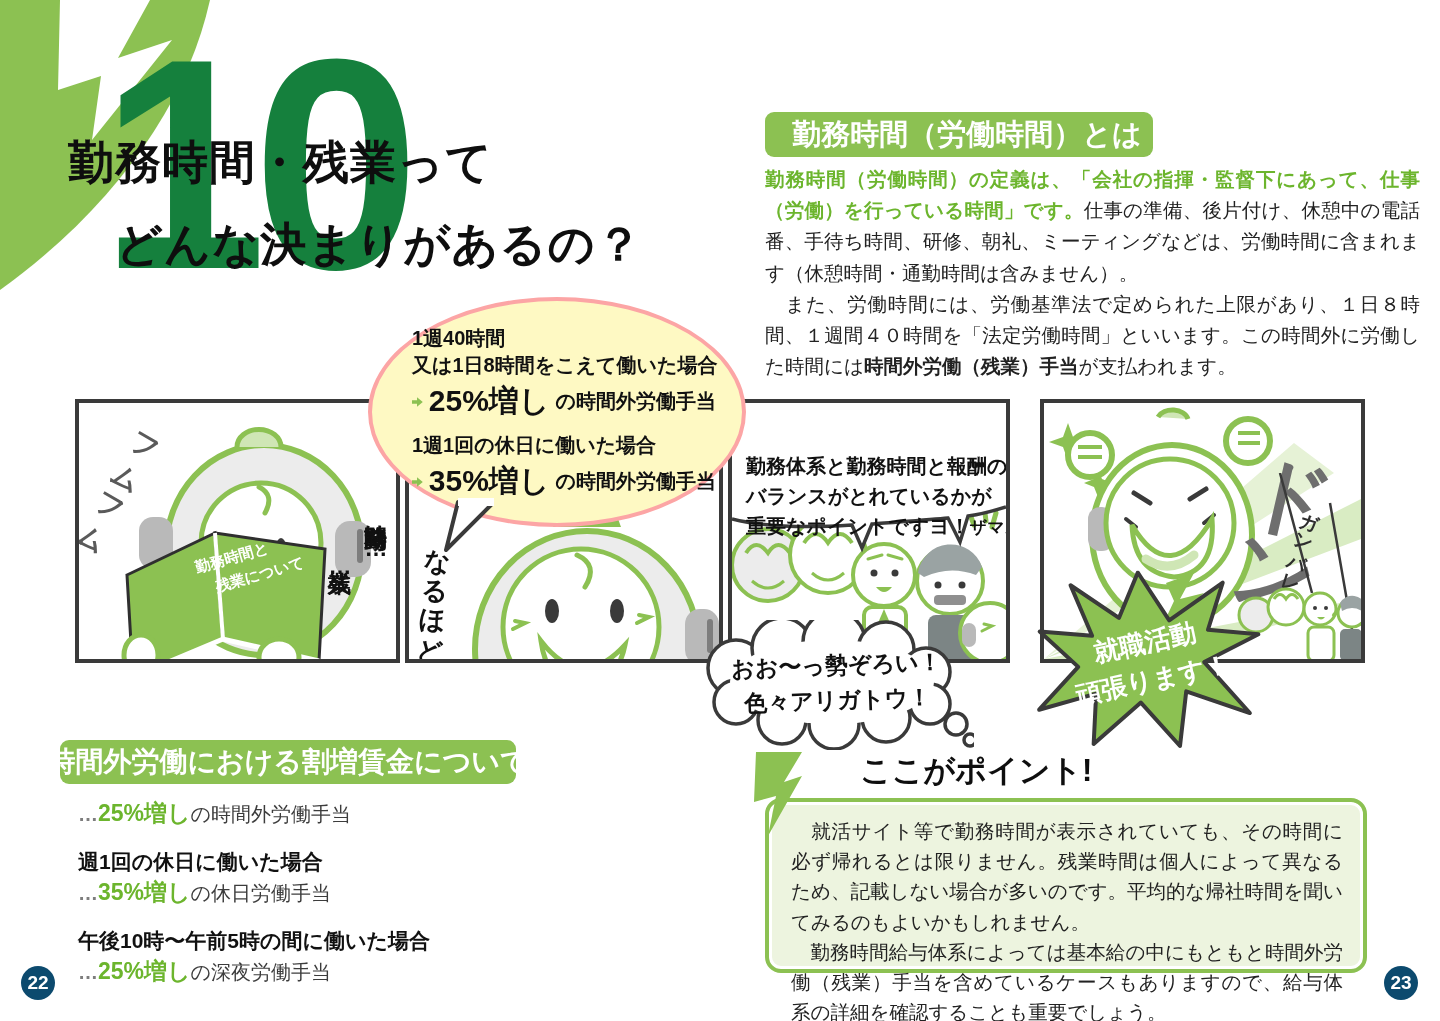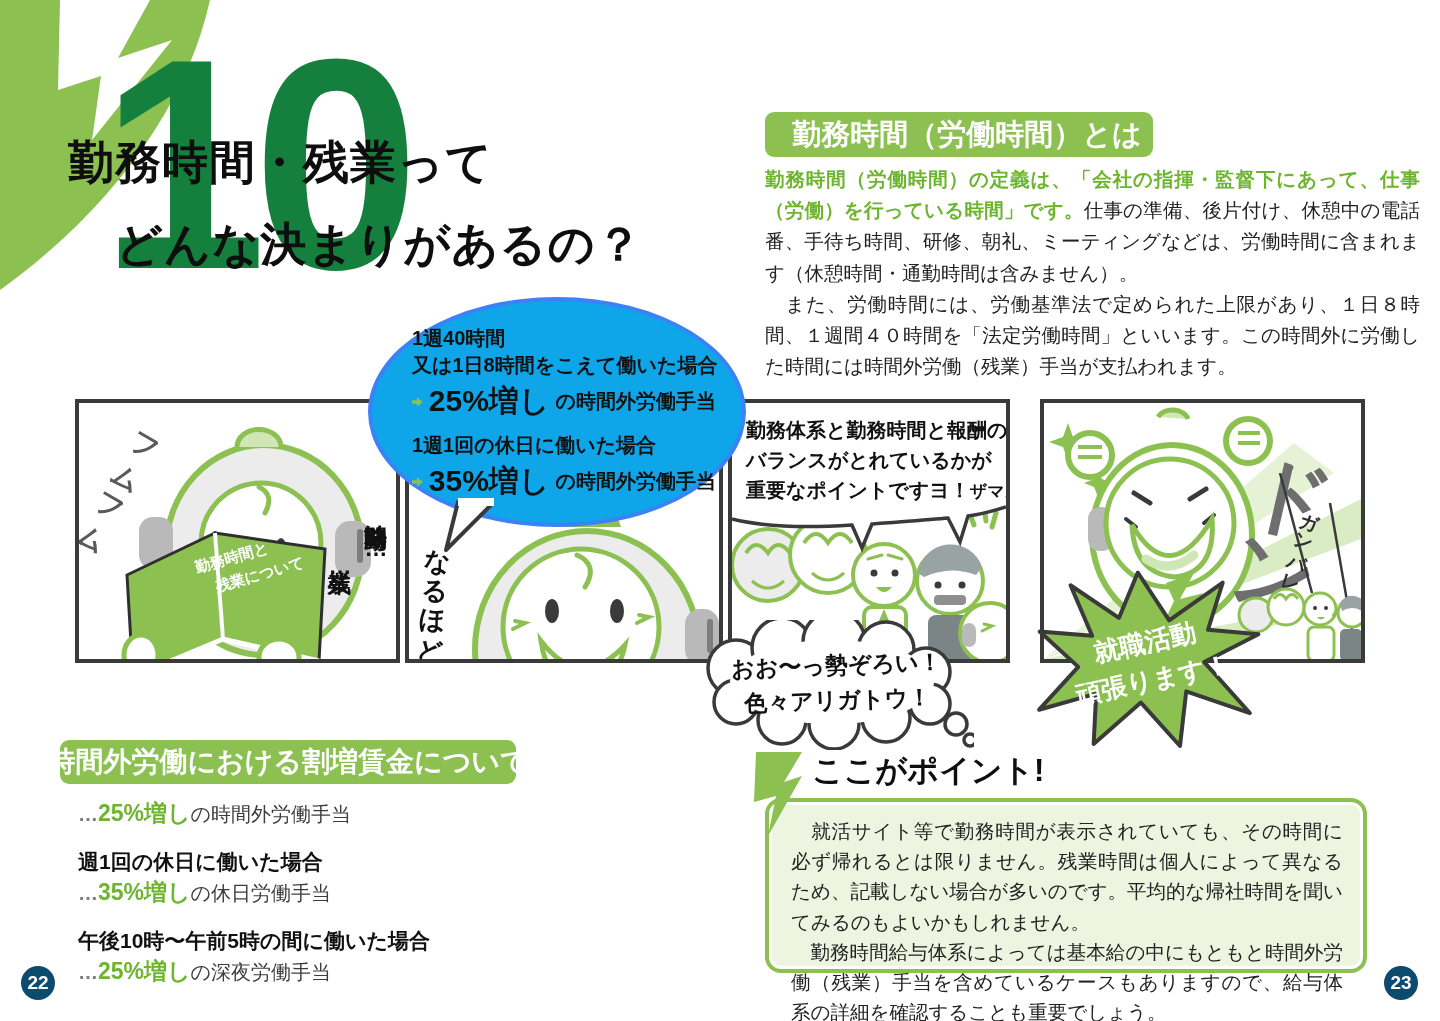"1週40時間" .rules-bubble { background: #0ea5e9 -> #fef9c3; border: 4px solid #3b82f6 -> 4px solid #fca5a5 }
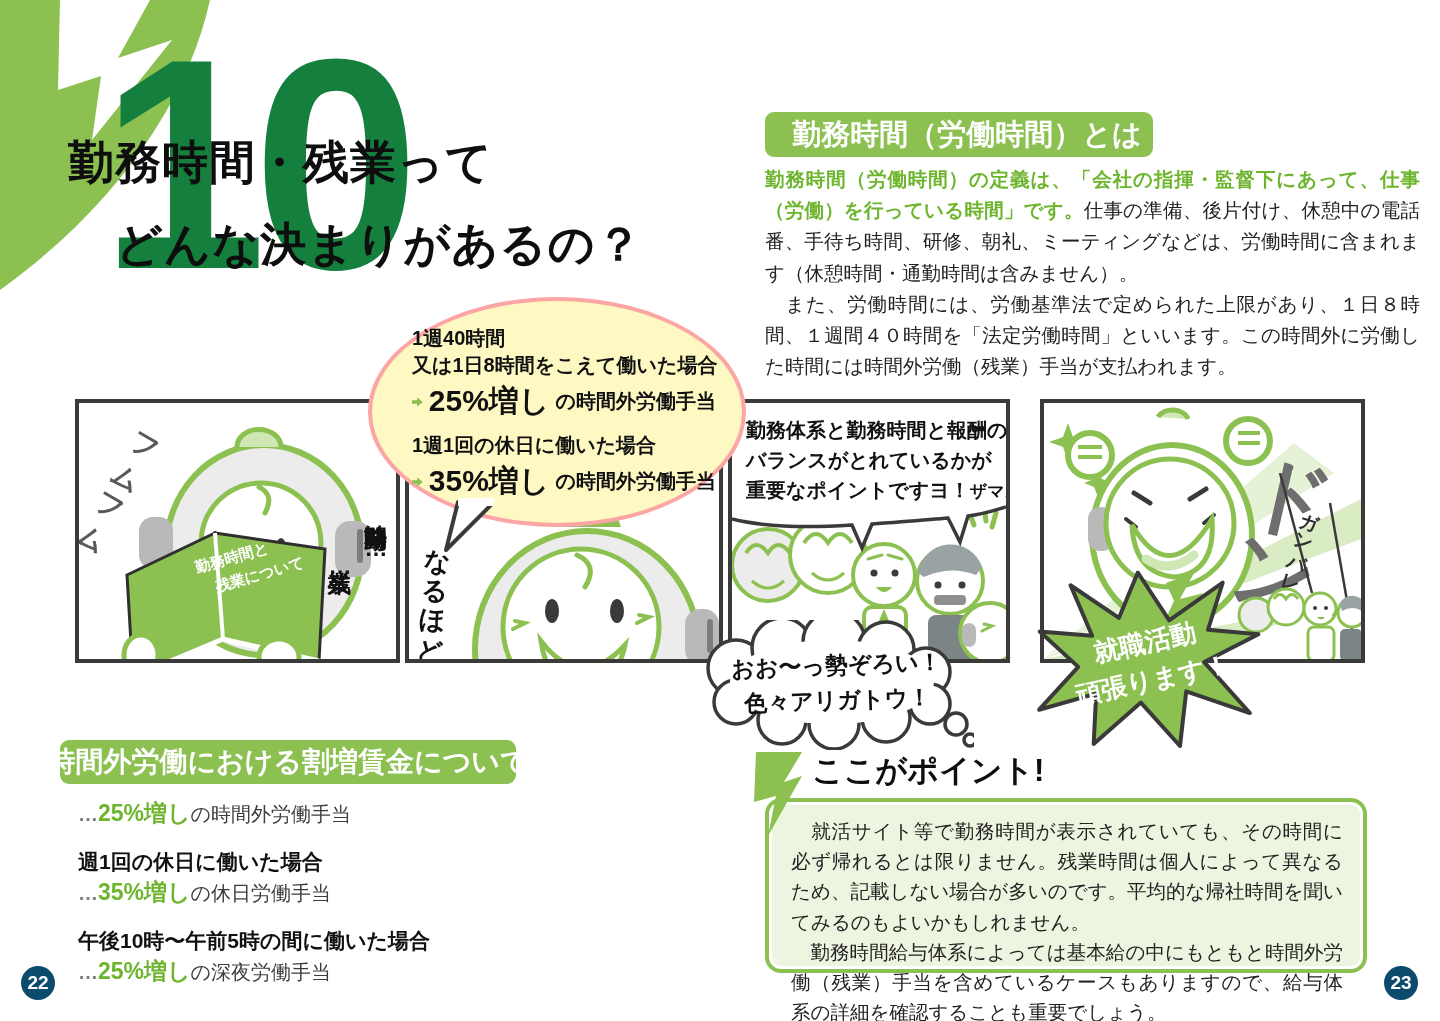"時間外労働（残業）手当" .def-bold { font-weight: 400 -> 700 }
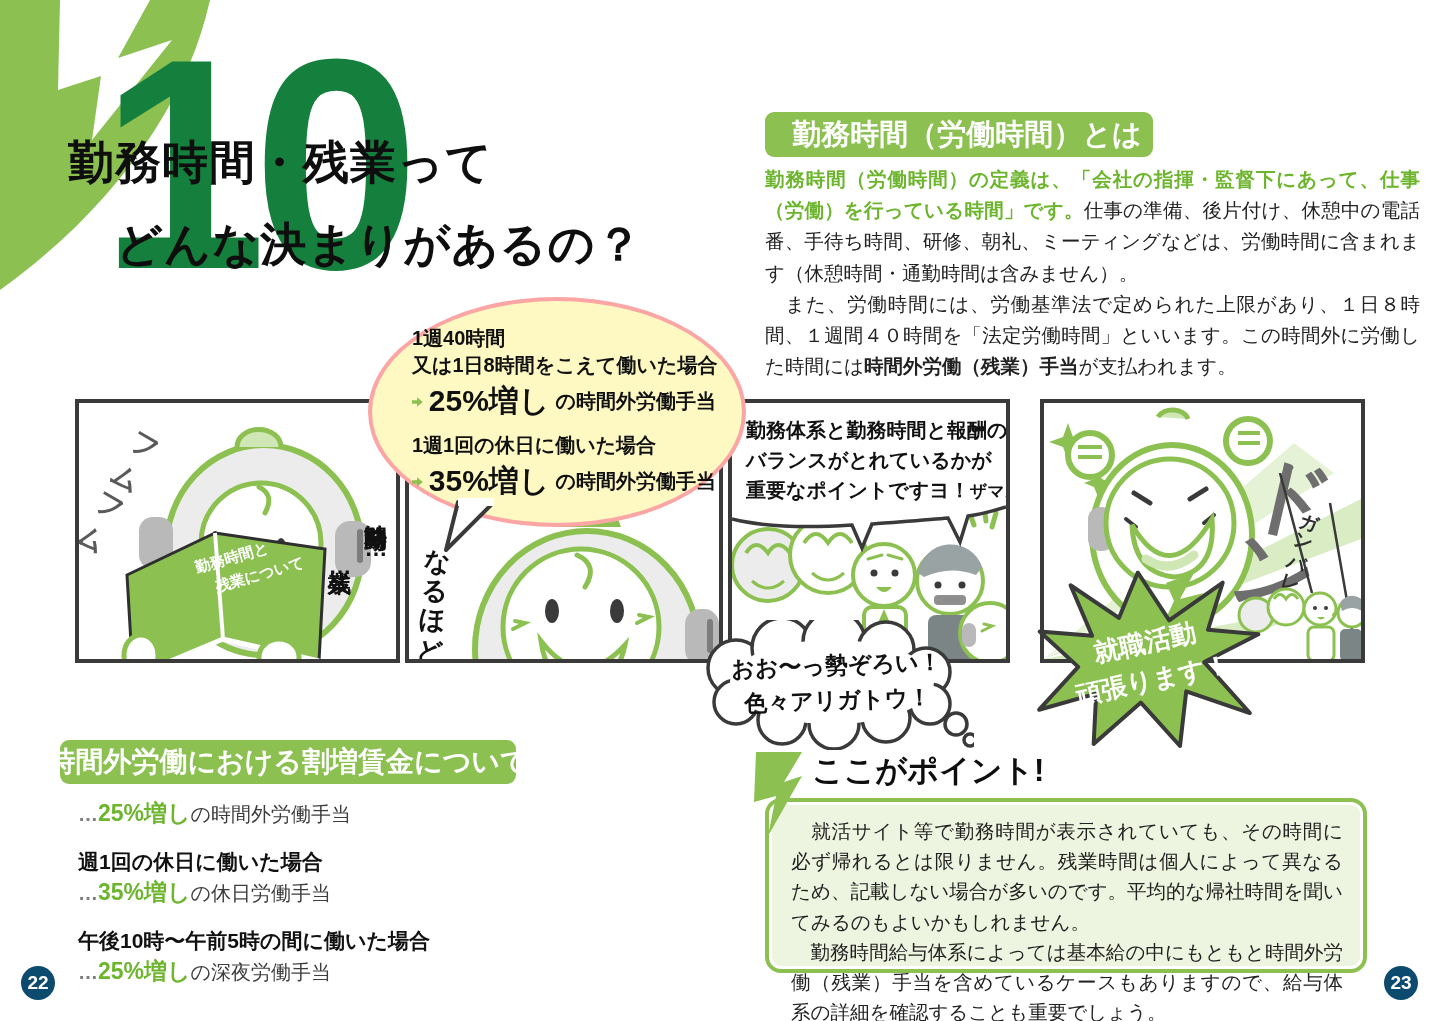"勤務体系と勤務時間と報酬の" .speech3 { margin-top: none -> 36px }
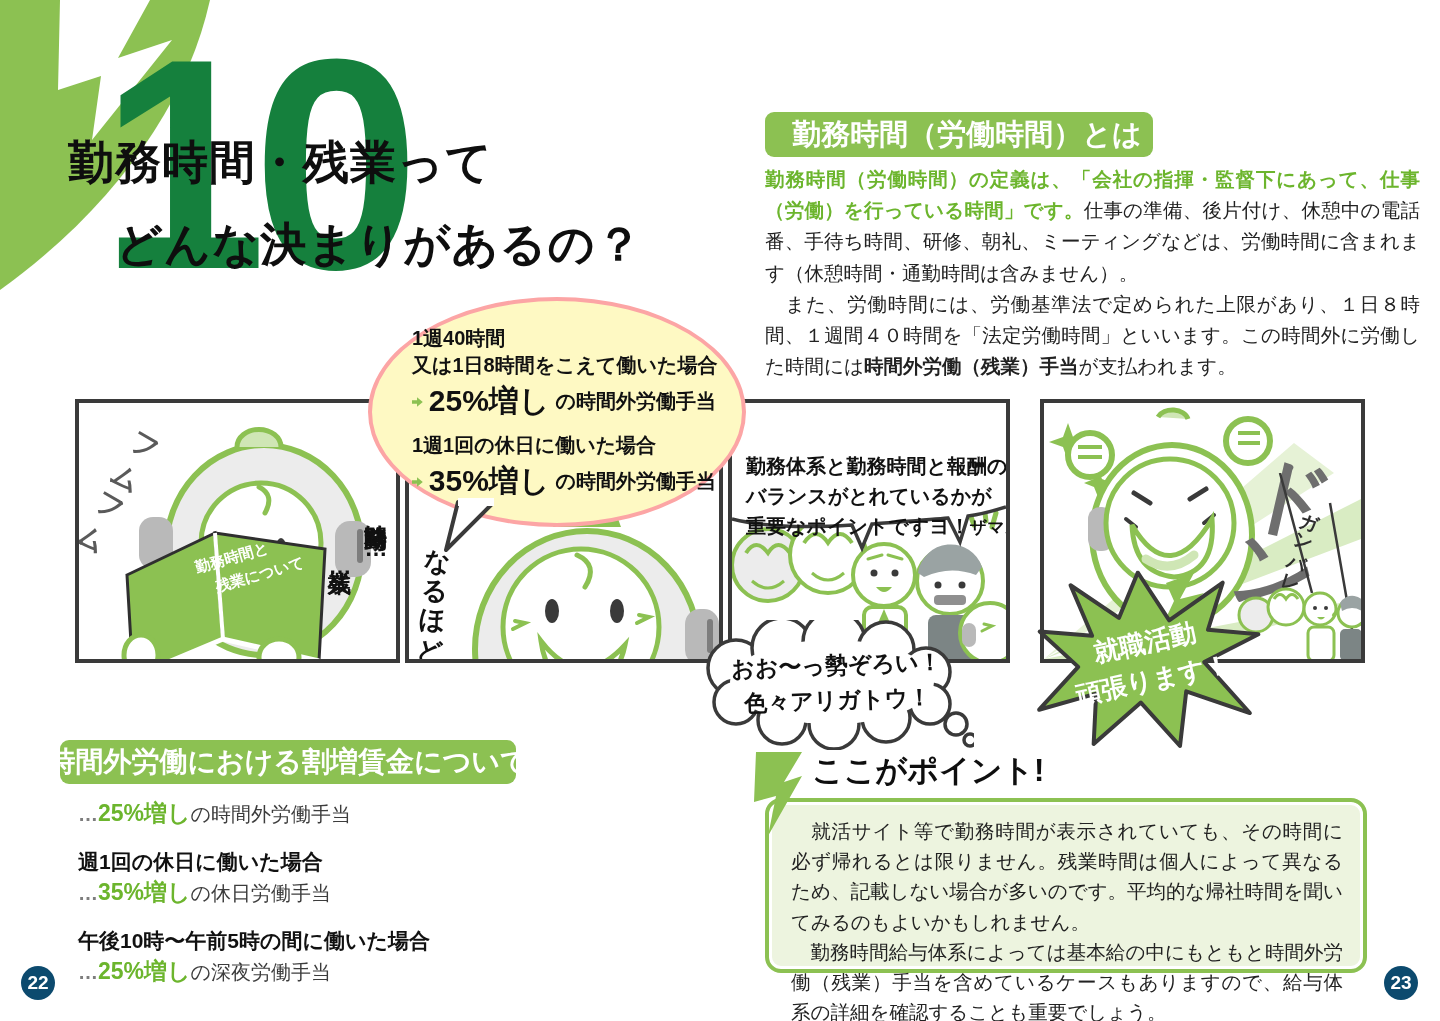"ここがポイント!" .point-title { margin-left: none -> 48px }
